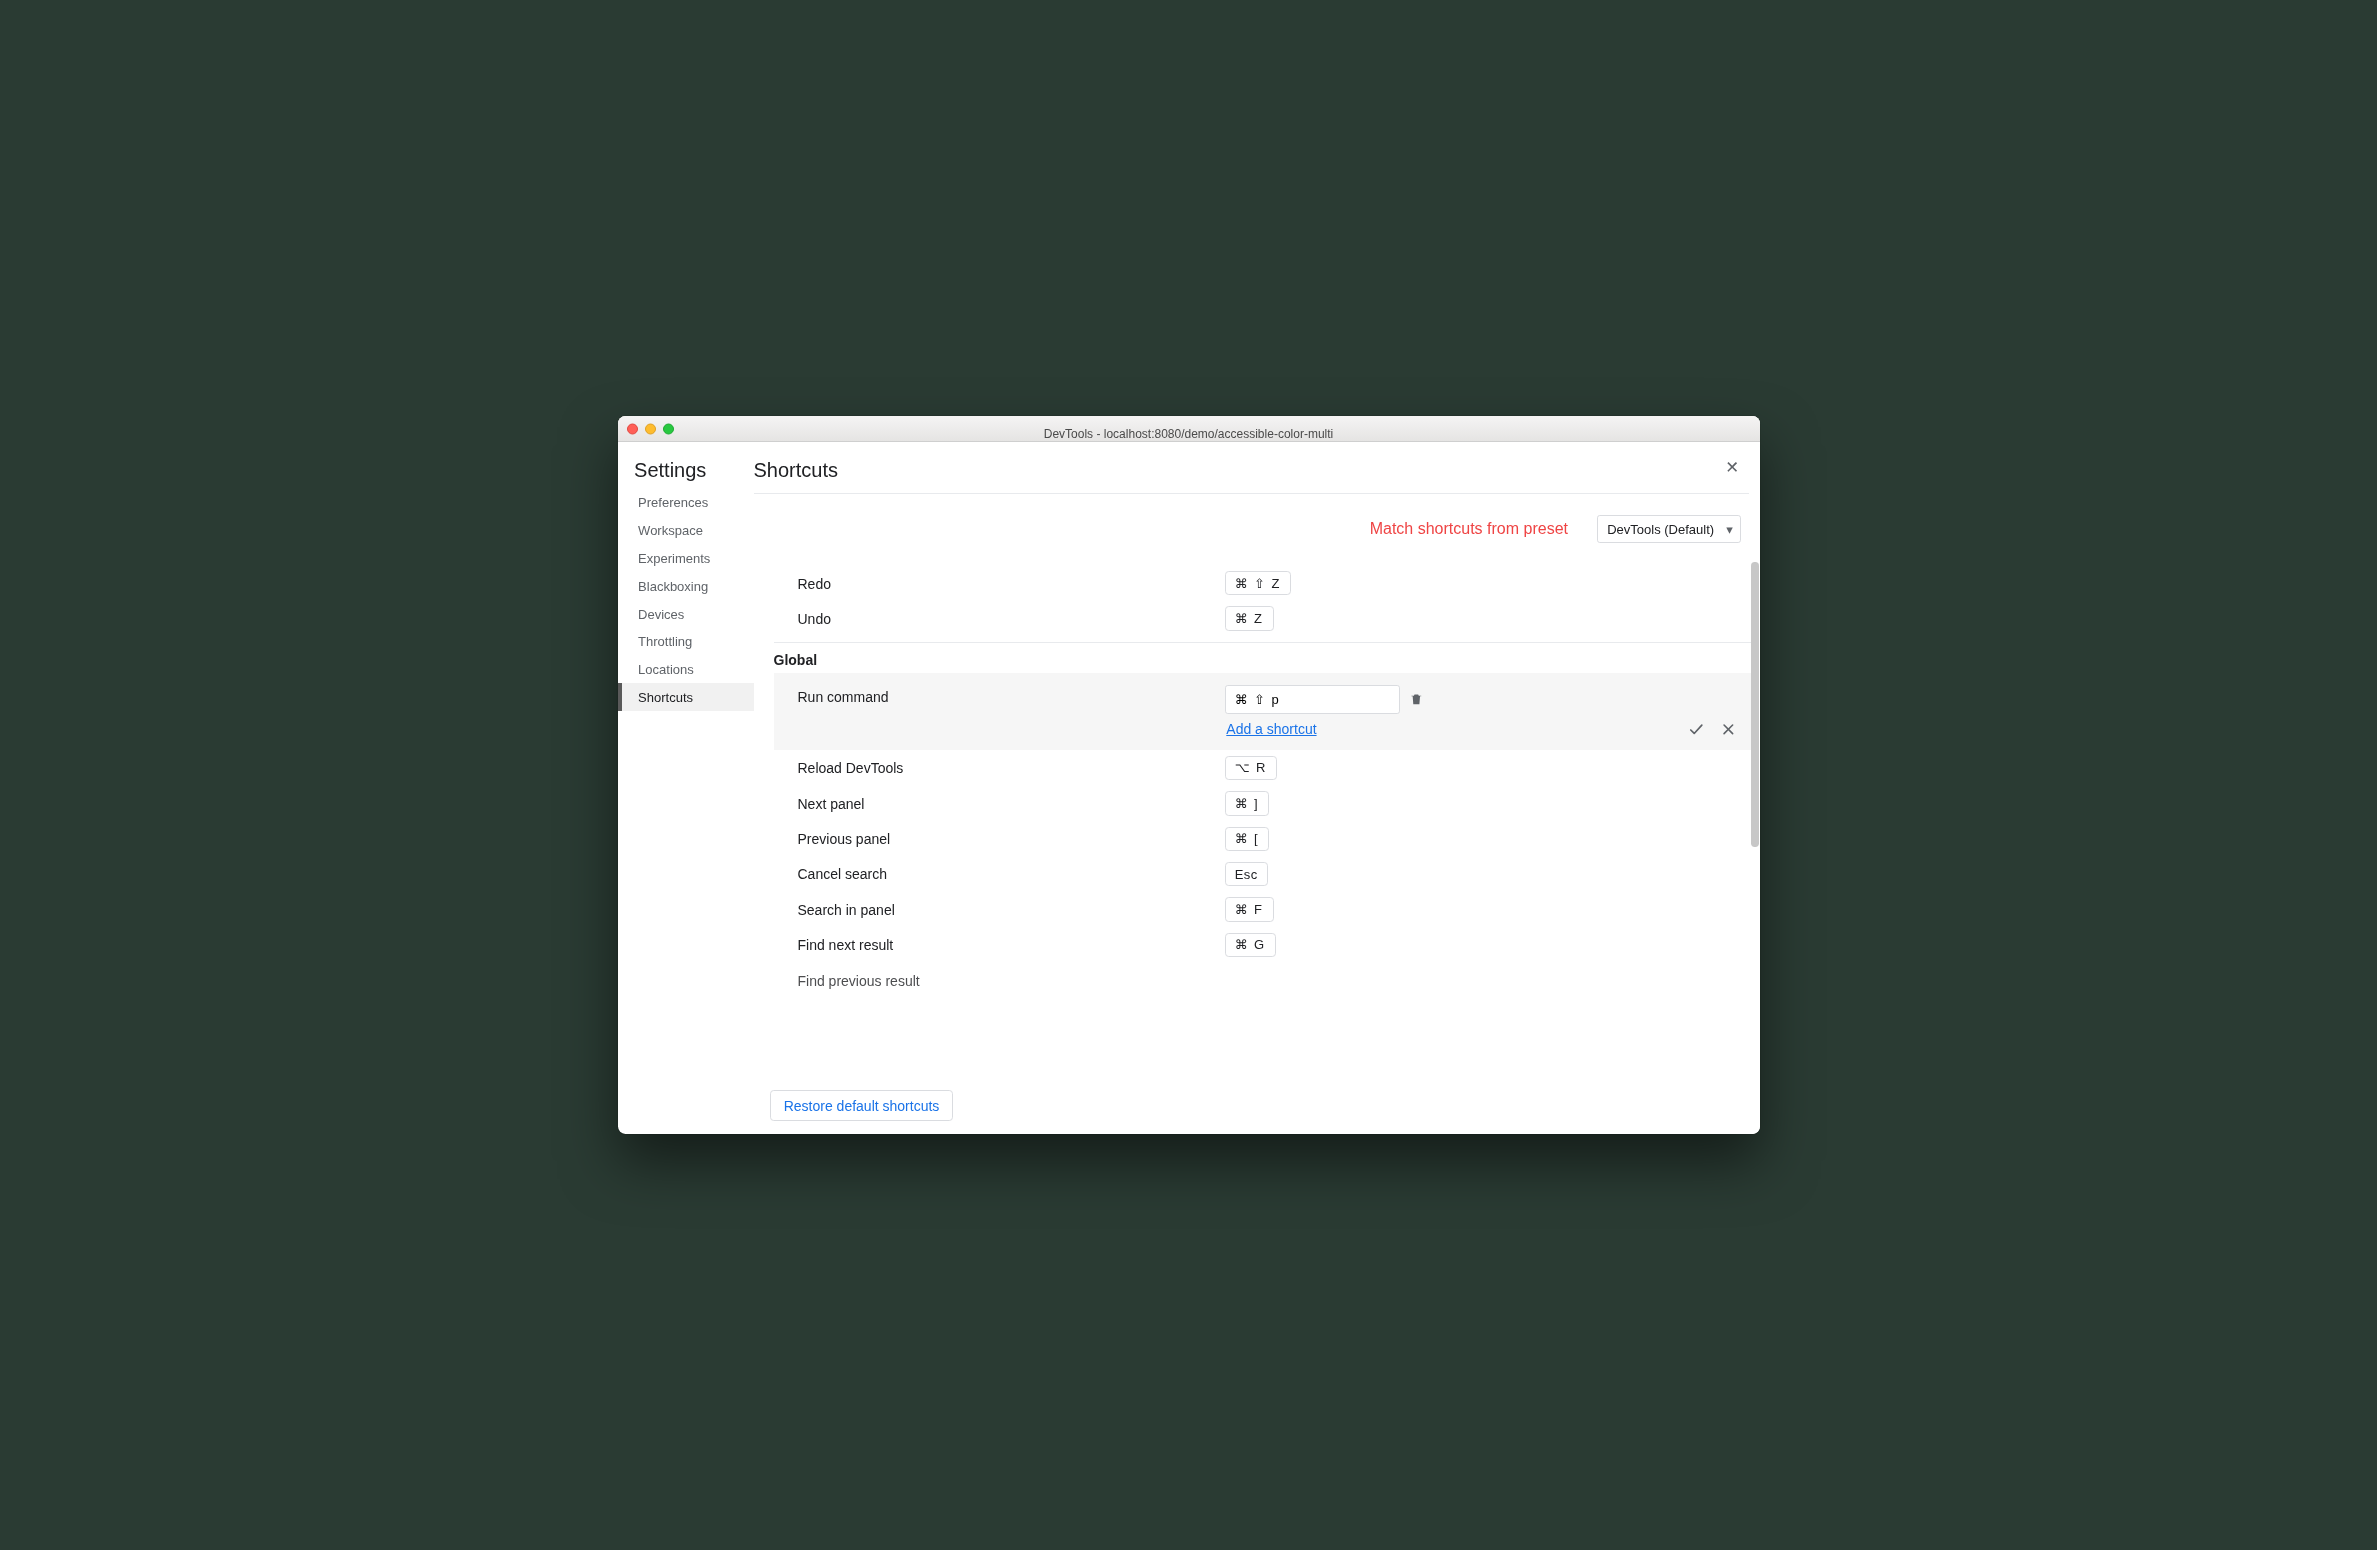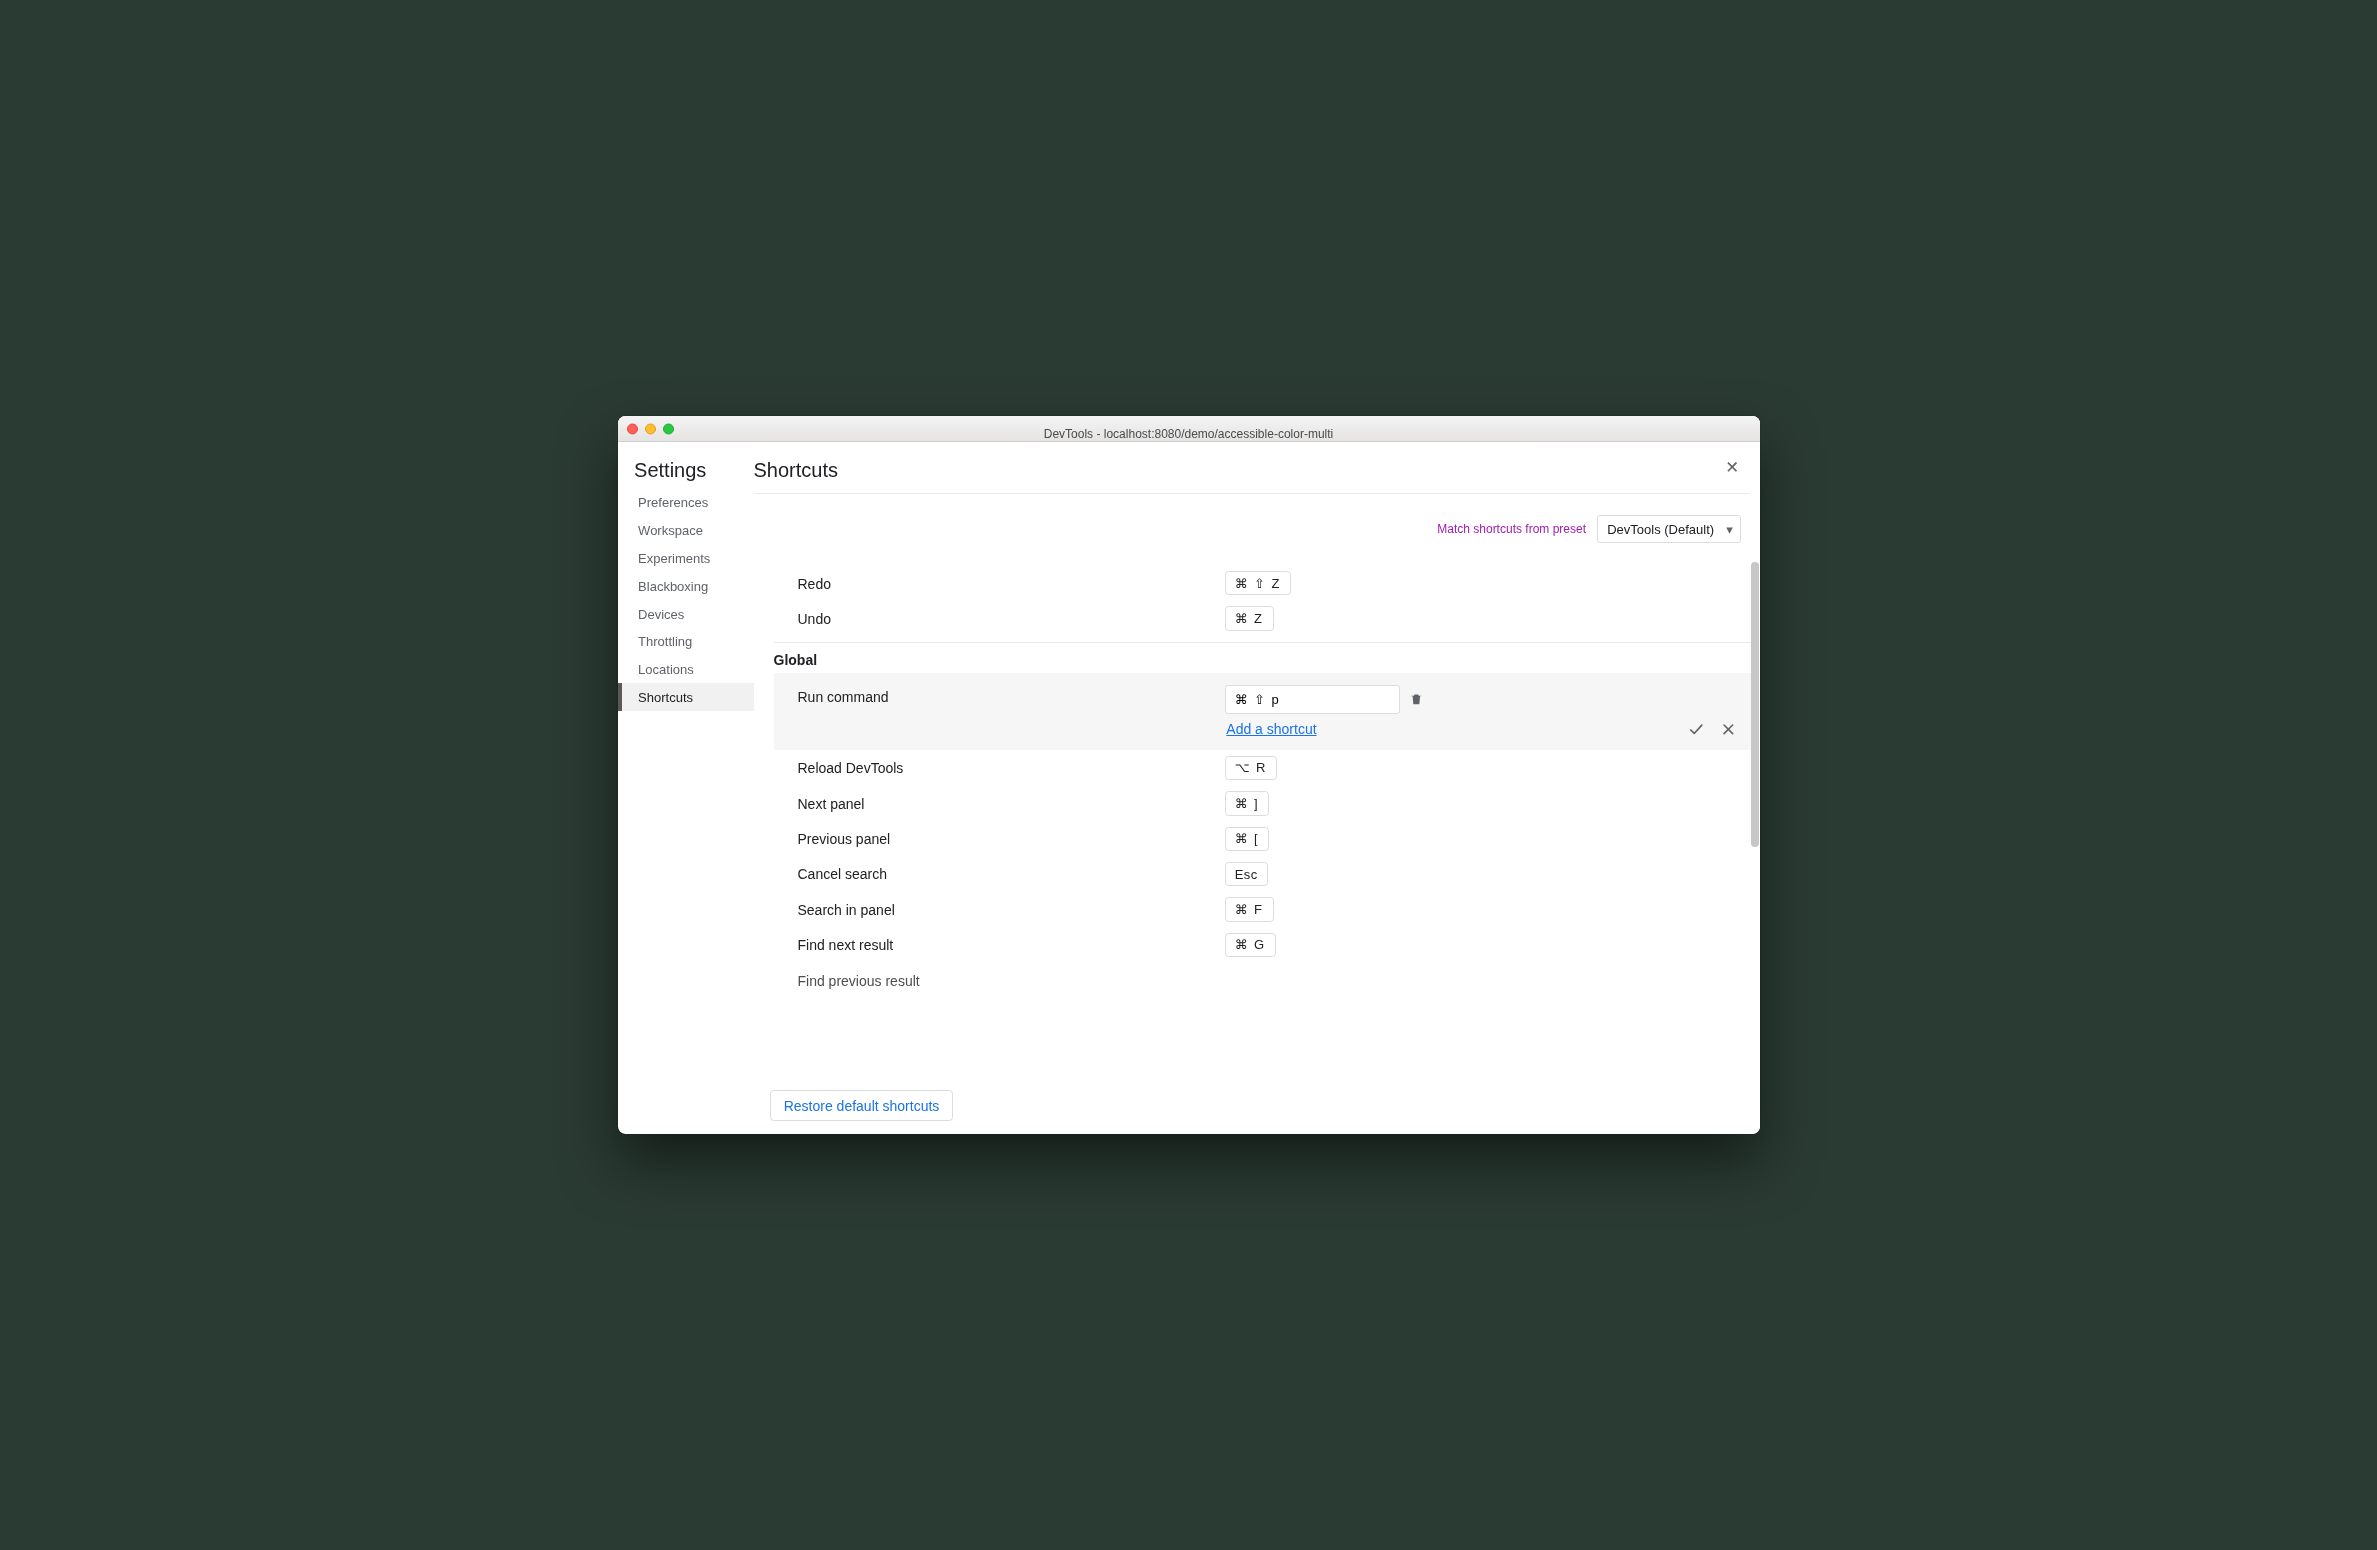"Match shortcuts from preset" .preset-label { color: #a21caf -> #ef4444; font-size: 12px -> 16px }
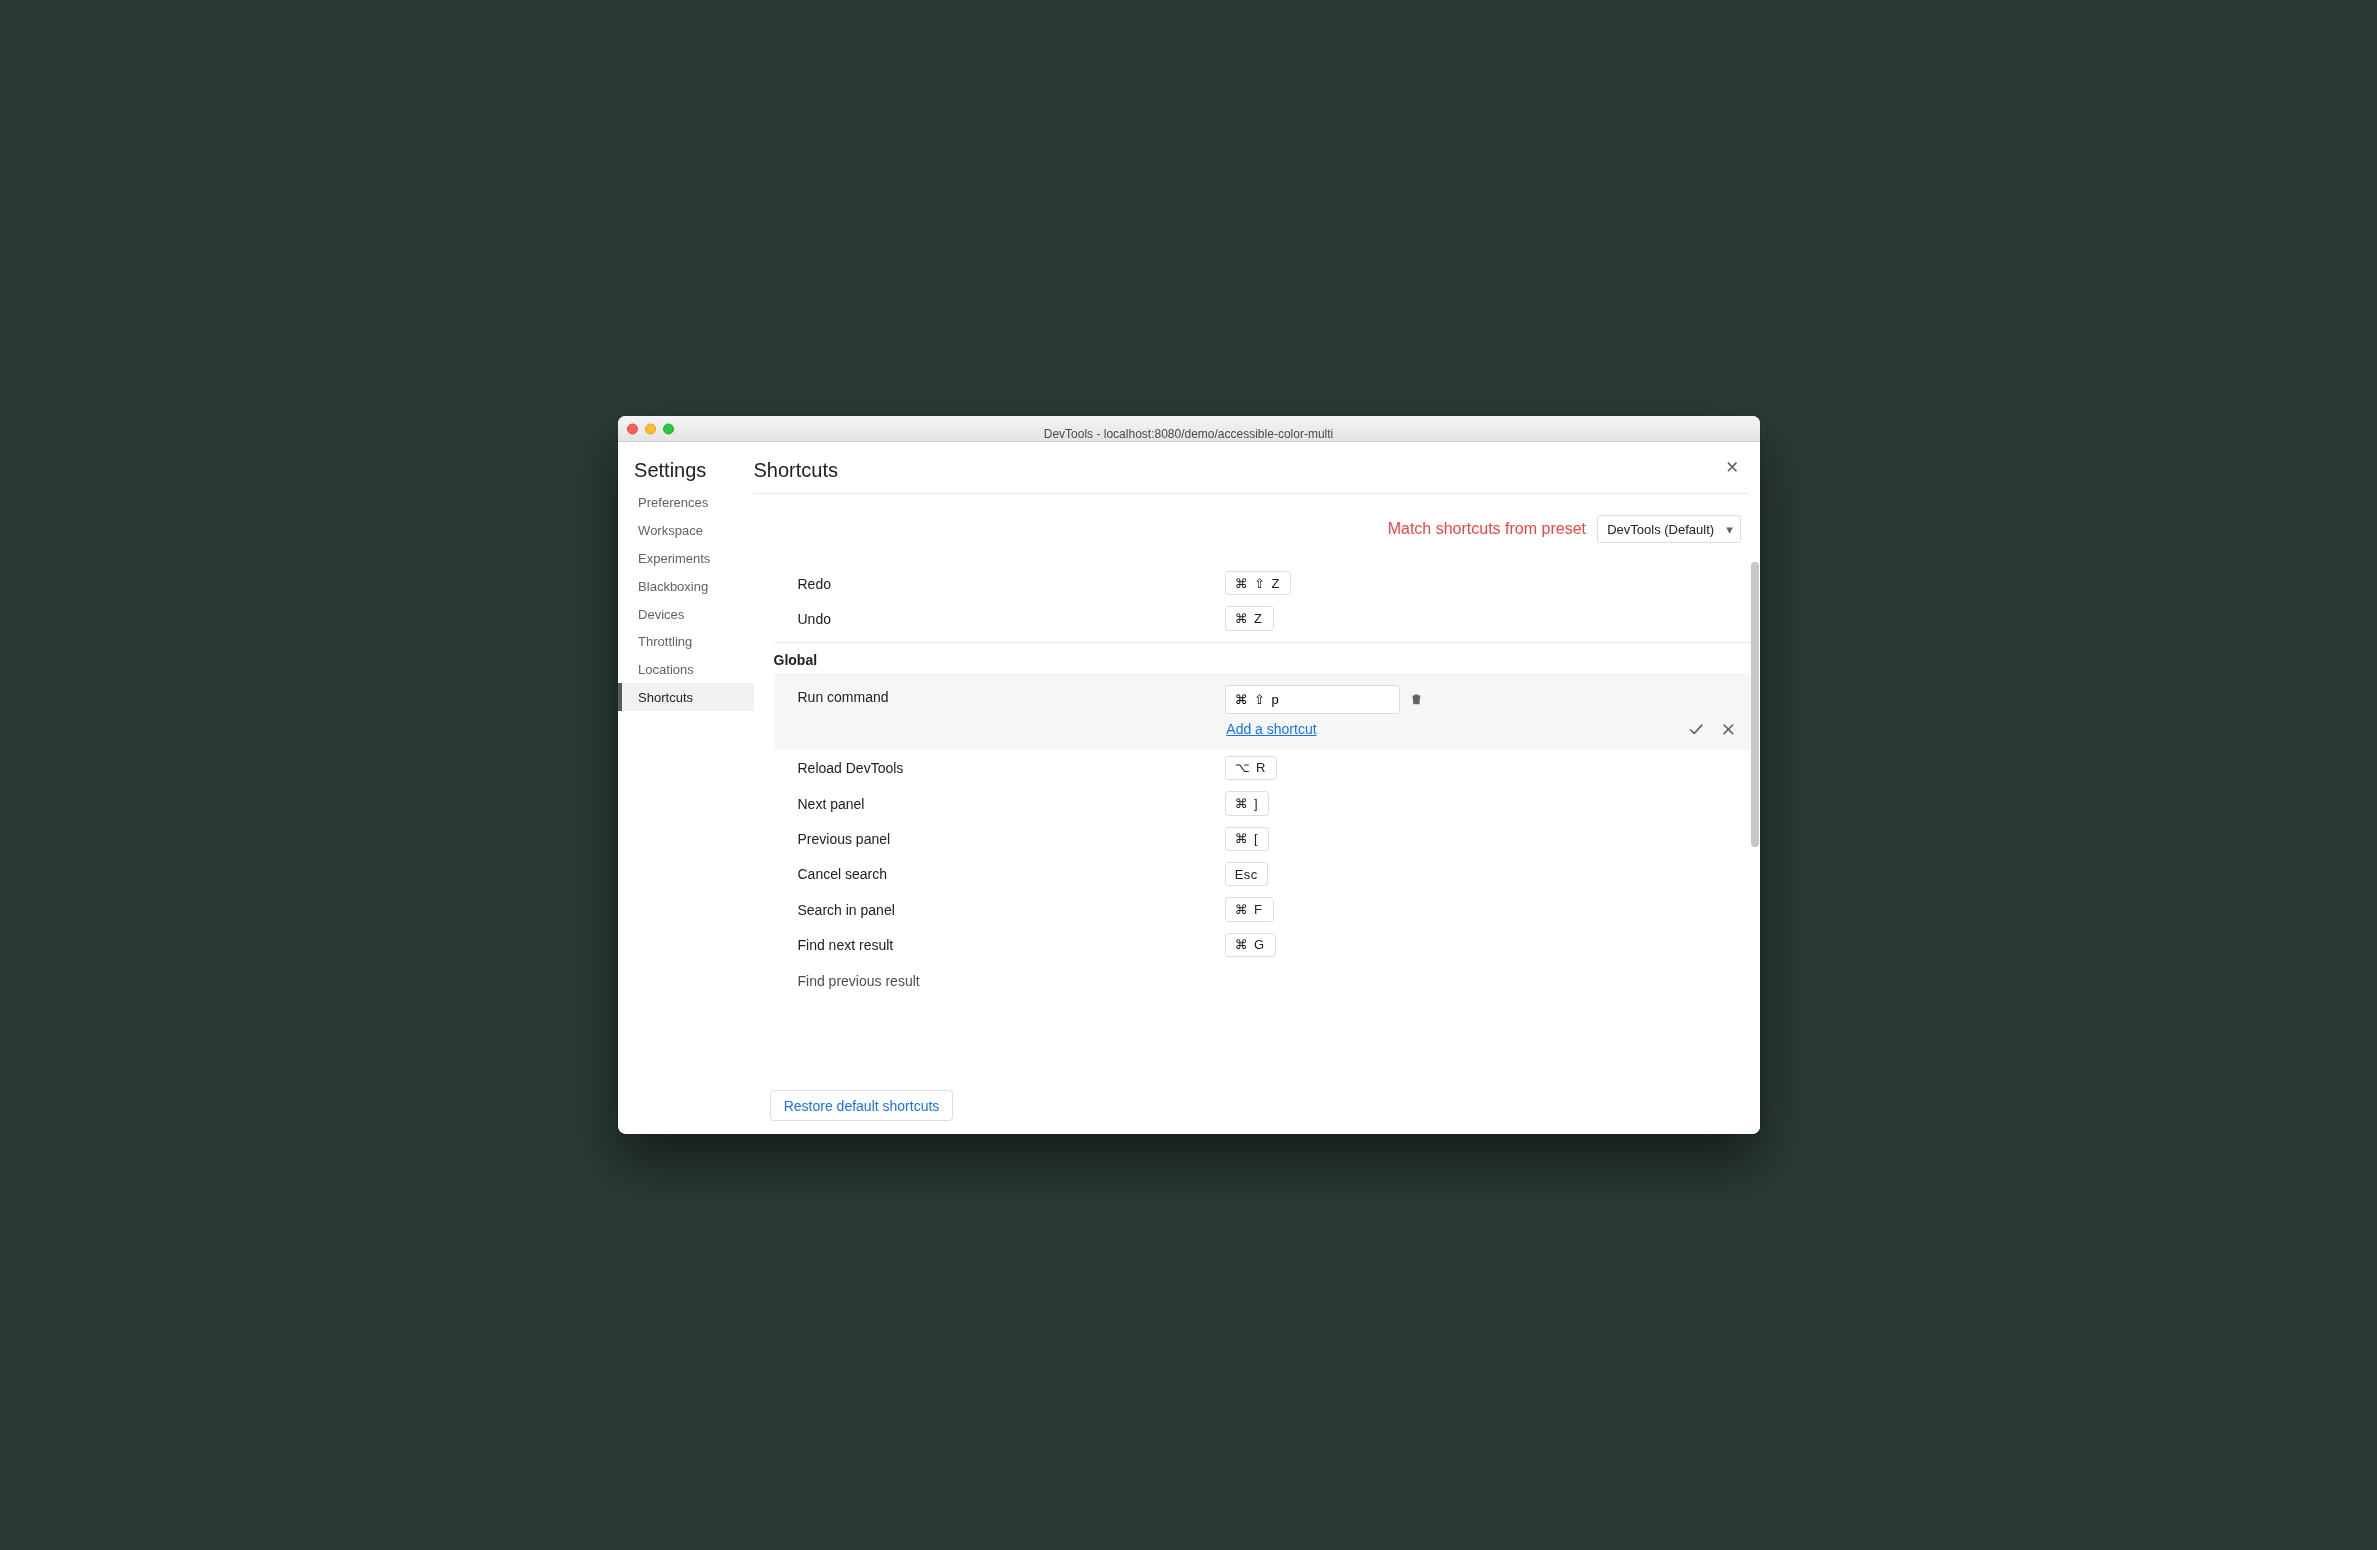"DevTools (Default)" .preset-select { margin-left: none -> 18px }
